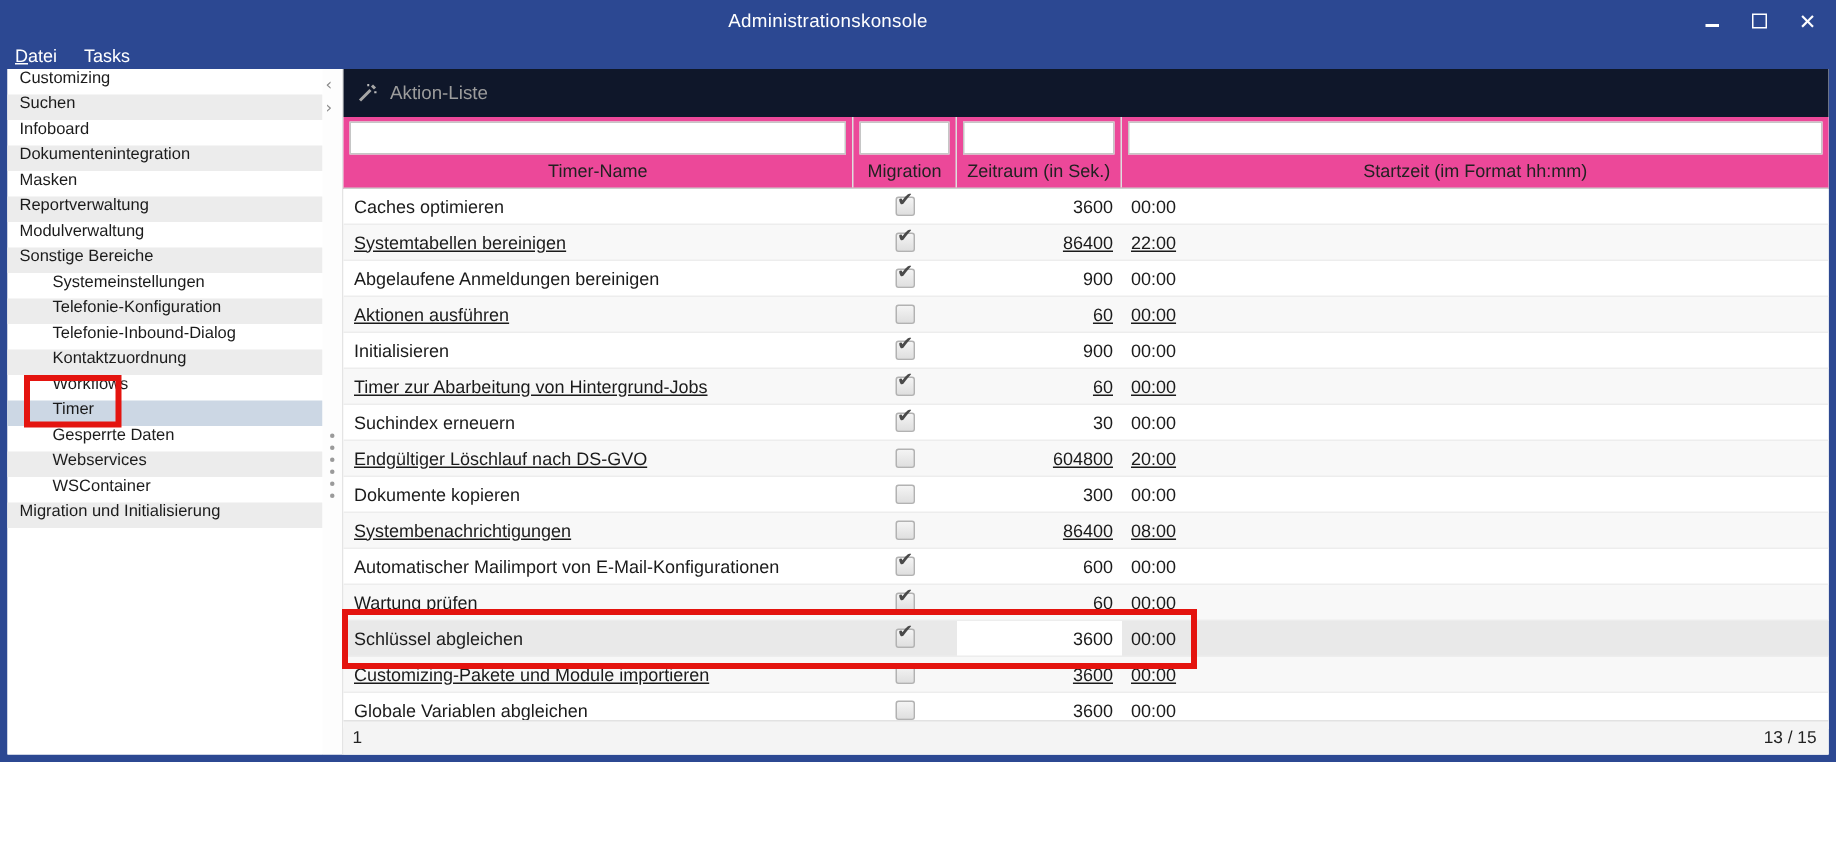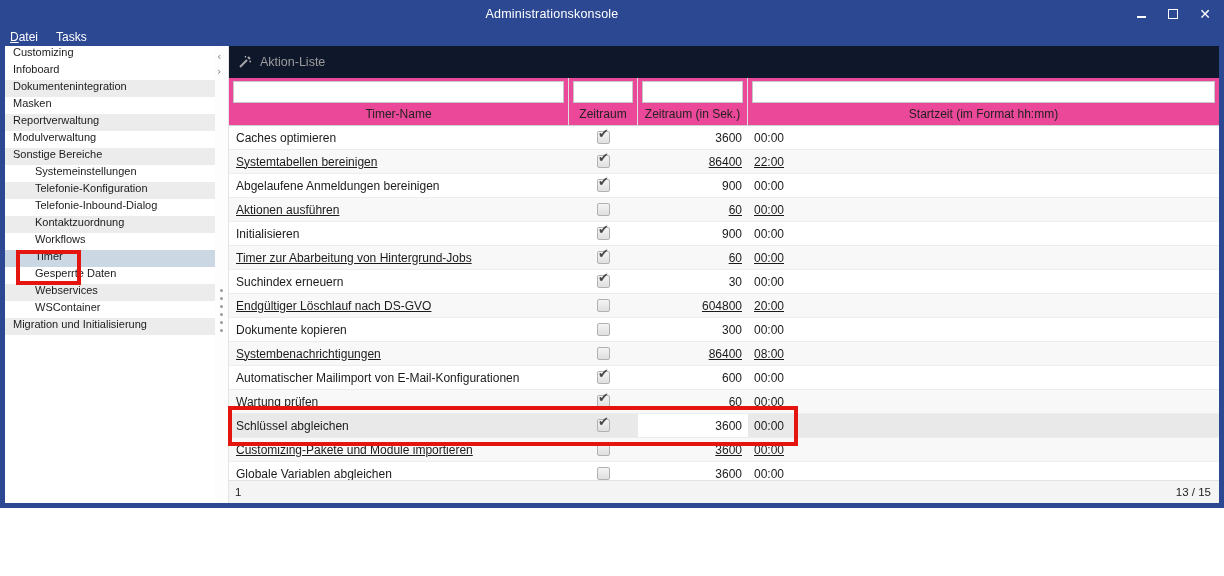"Suchen" div.side-item { html: none -> <div> <span>Suchen</span> </div> }
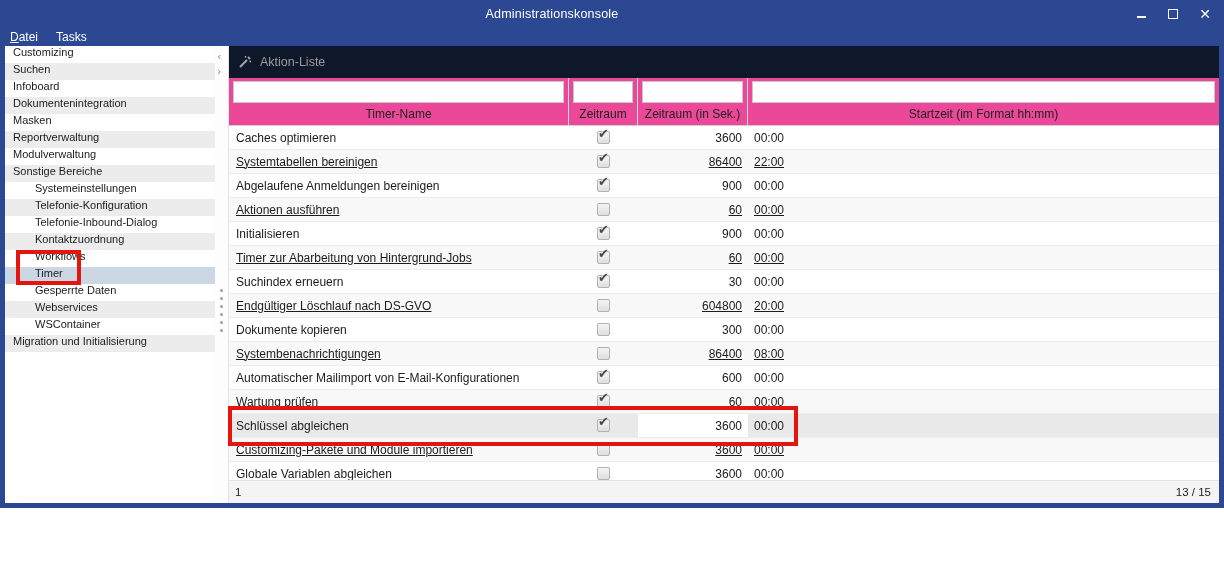"Zeitraum" div.hlabel { text: Zeitraum -> Migration }
